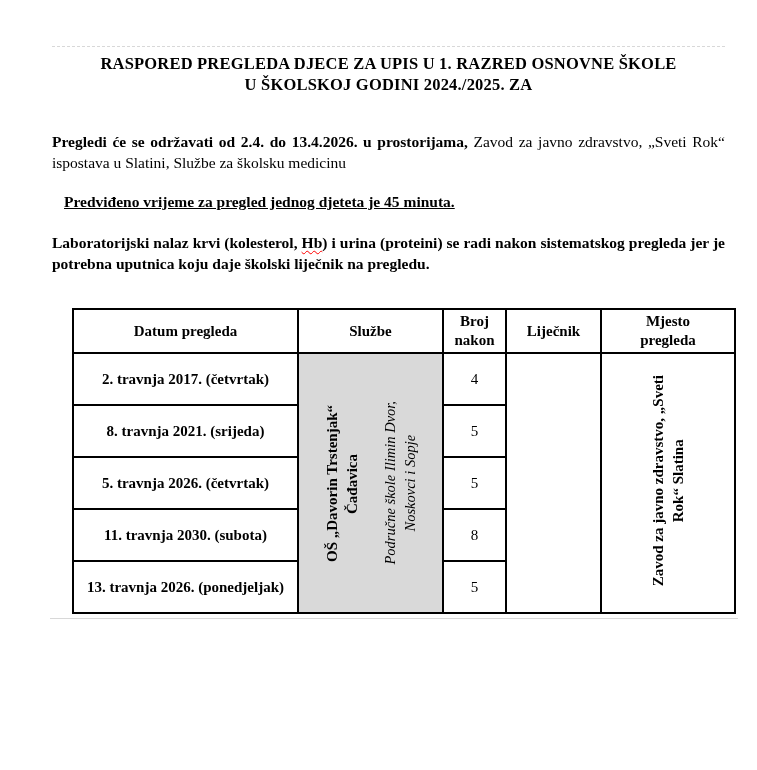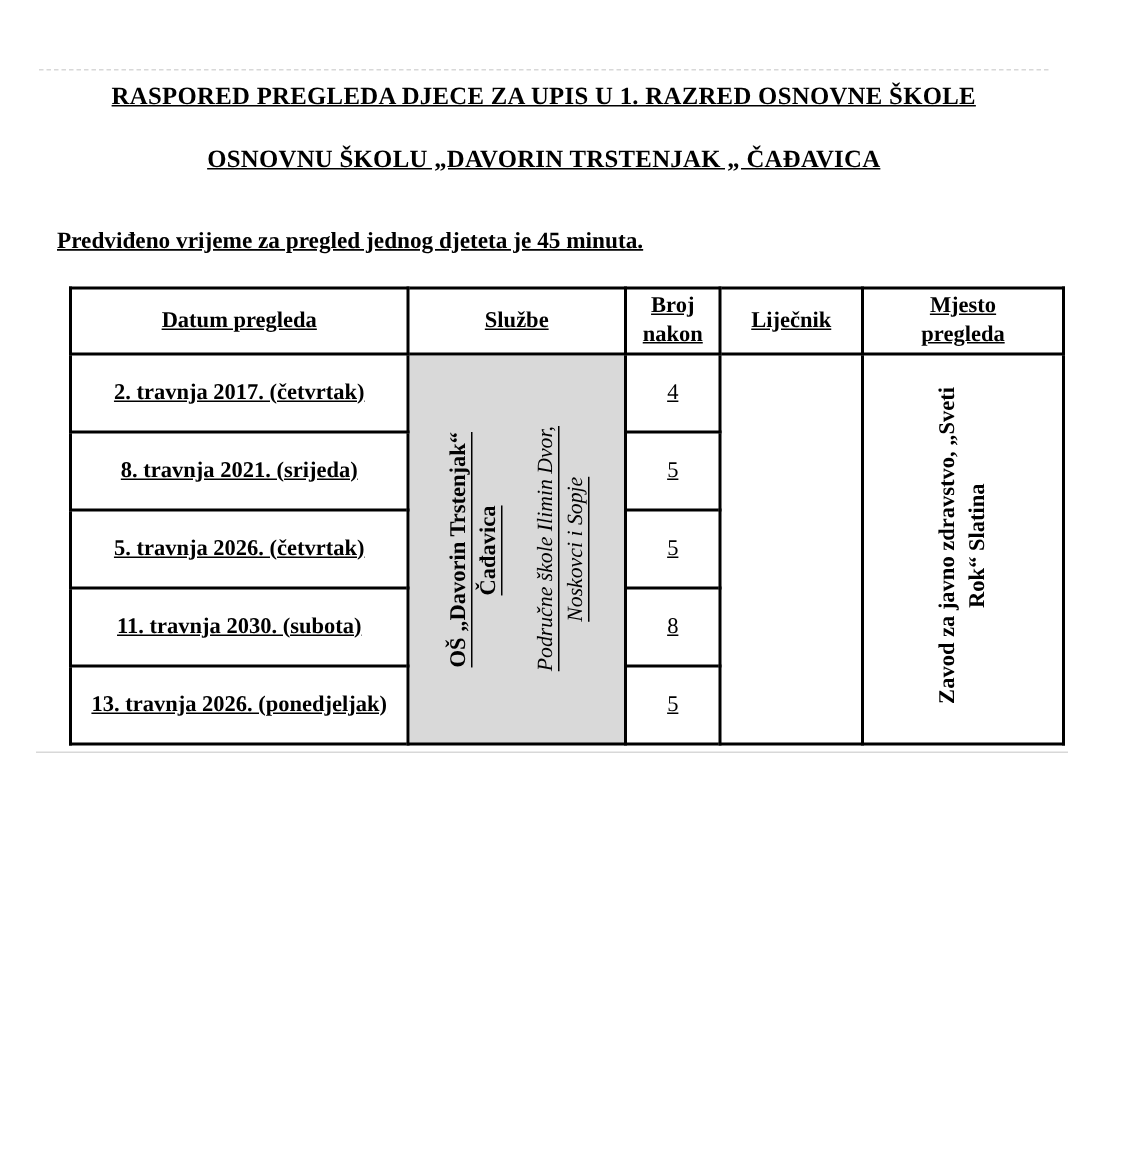"RASPORED PREGLEDA DJECE ZA UPIS" .page { padding: 46px 27px 0 26px -> 46px 27px 0 52px; text-decoration: underline -> none }
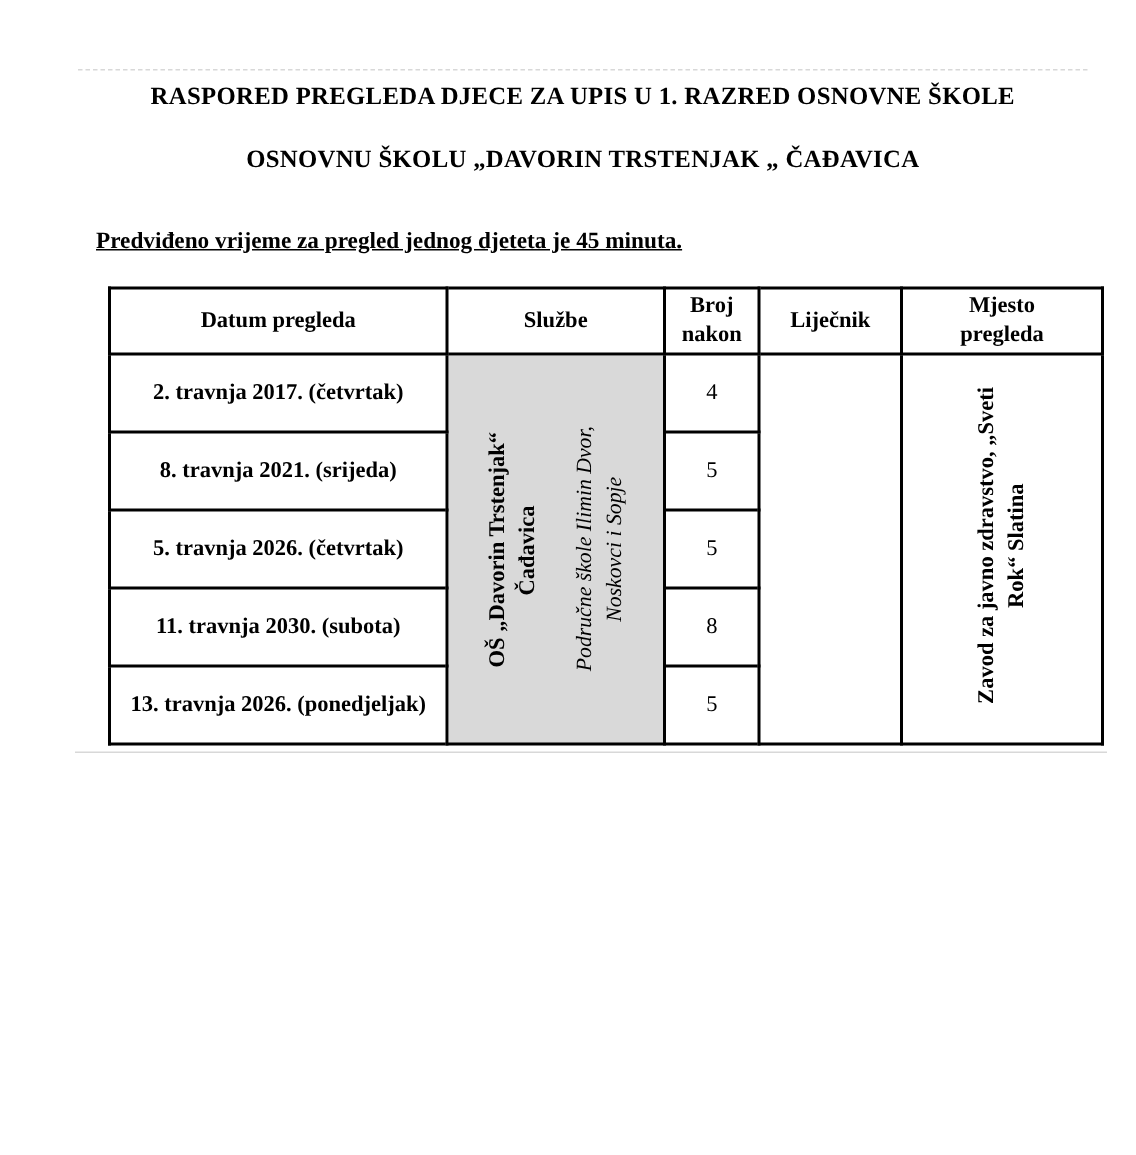"U ŠKOLSKOJ GODINI 2024./2025. ZA" span { html: none -> <span>U ŠKOLSKOJ GODINI 2024./2025. ZA</span> }
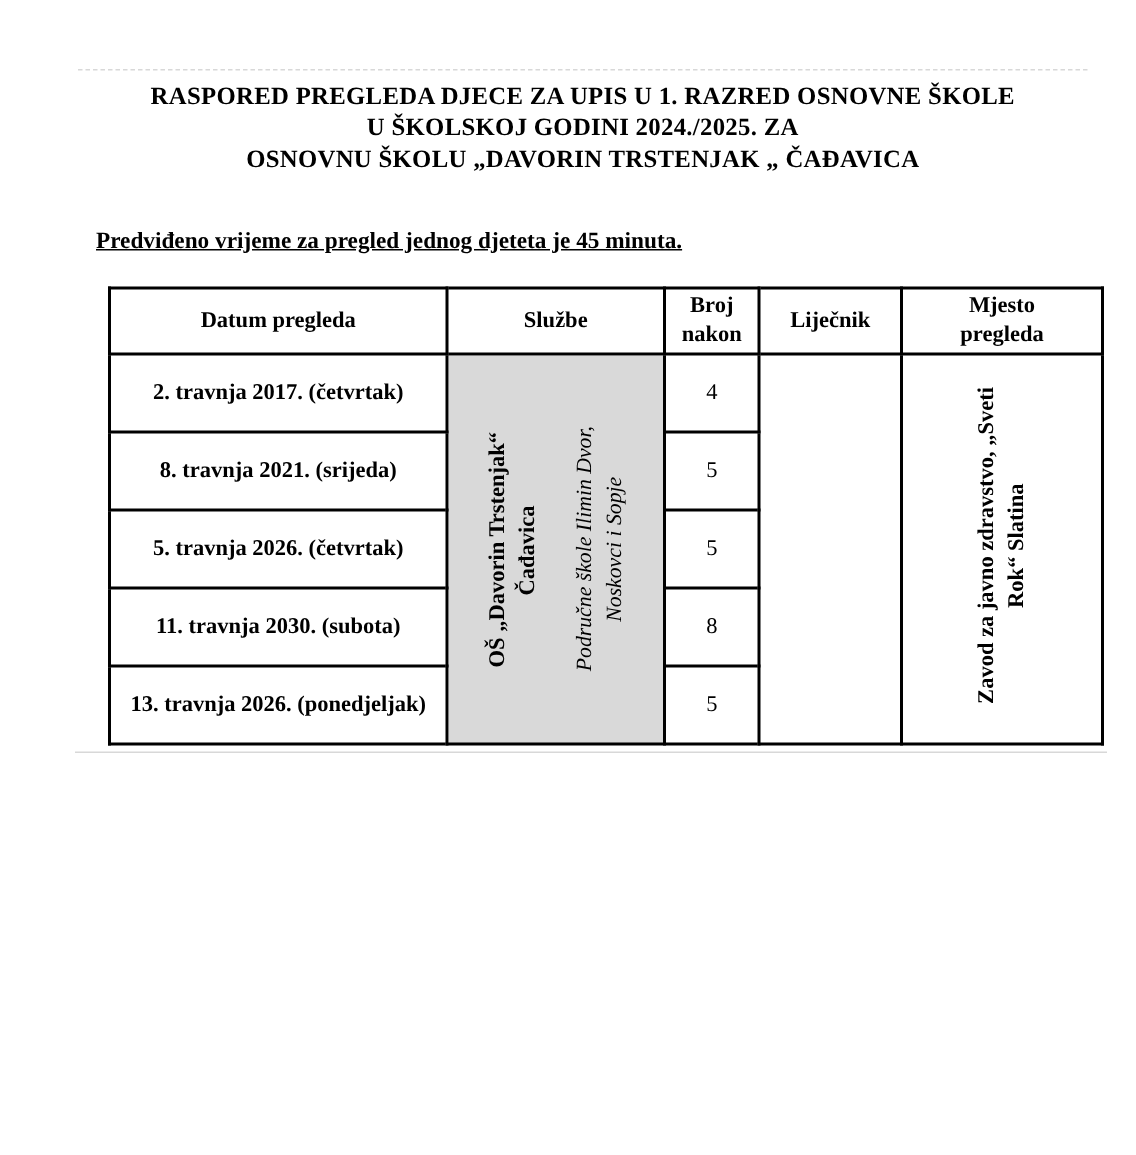"OSNOVNU ŠKOLU „DAVORIN TRSTENJAK „" span { html: <span>OSNOVNU ŠKOLU „DAVORIN TRSTENJAK „ ČAĐAVICA</span> -> none }
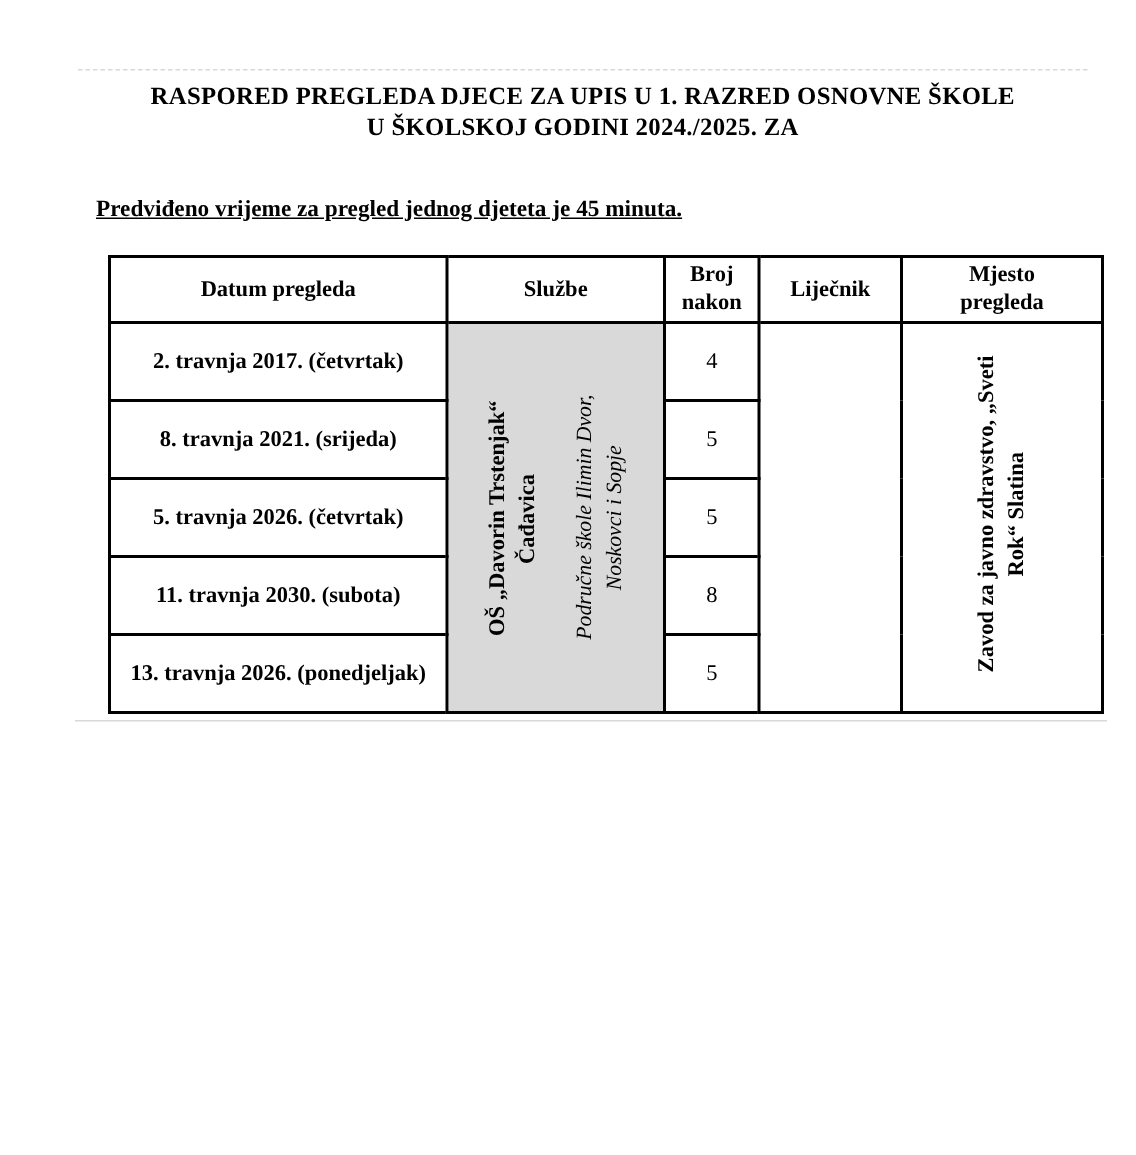"Pregledi će se održavati od" p.para { html: none -> <p><span>Pregledi će se održavati od 2.4. do 13.4.2026. u prostorijama,</span><span> Zavod za javno zdravstvo, „Sveti Rok“ ispostava u Slatini, Službe za školsku medicinu</span></p> }
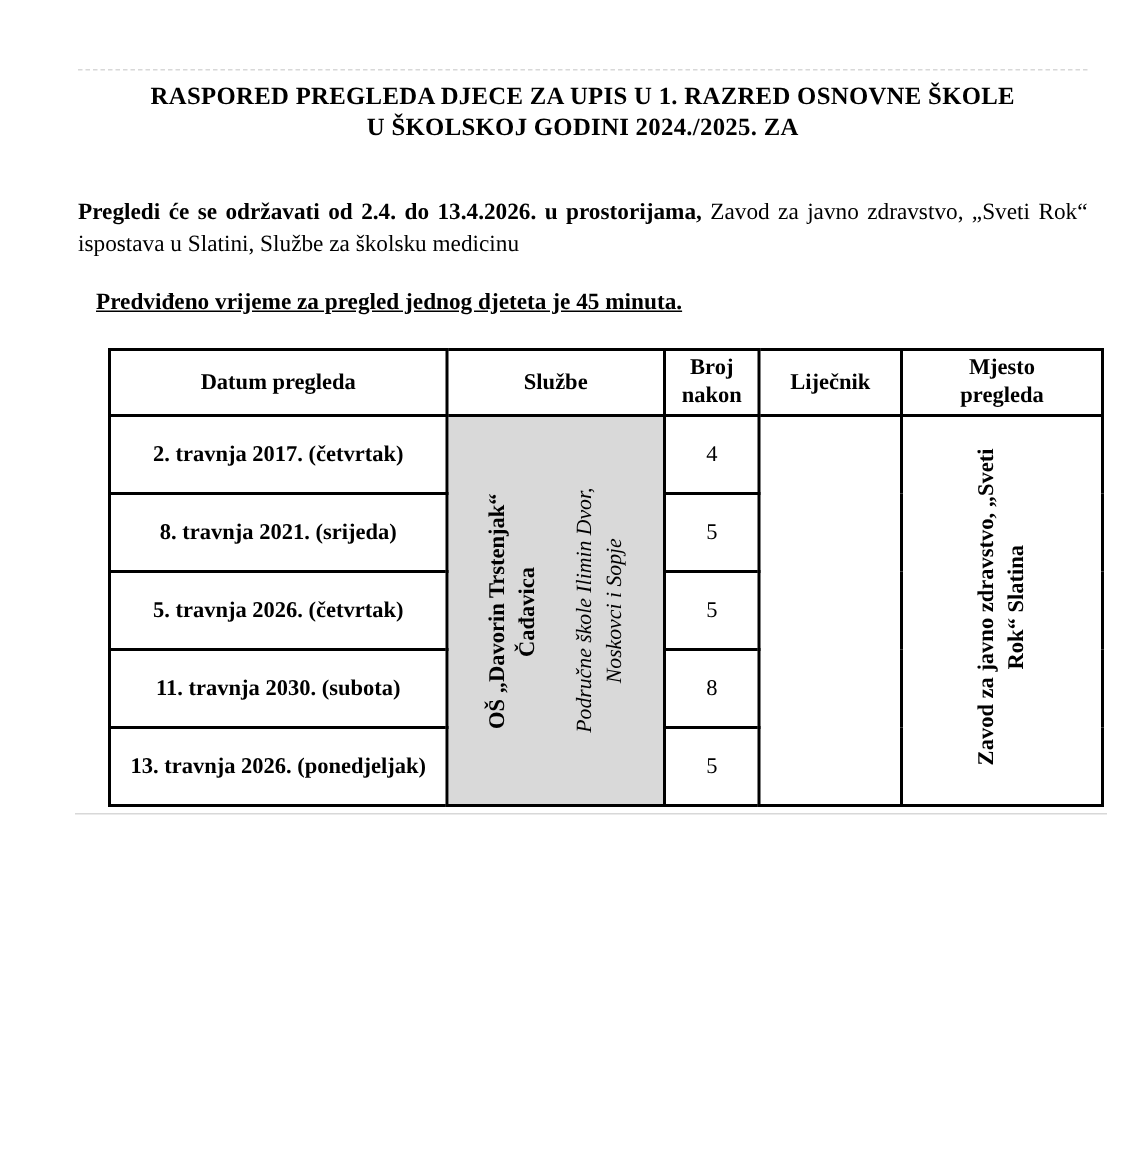"Laboratorijski nalaz krvi (kolesterol," p.para { html: none -> <p><span>Laboratorijski nalaz krvi (kolesterol, </span><span>Hb</span><span>) i urina (proteini) se radi nakon sistematskog pregleda jer je potrebna uputnica koju daje školski liječnik na pregledu.</span></p> }
